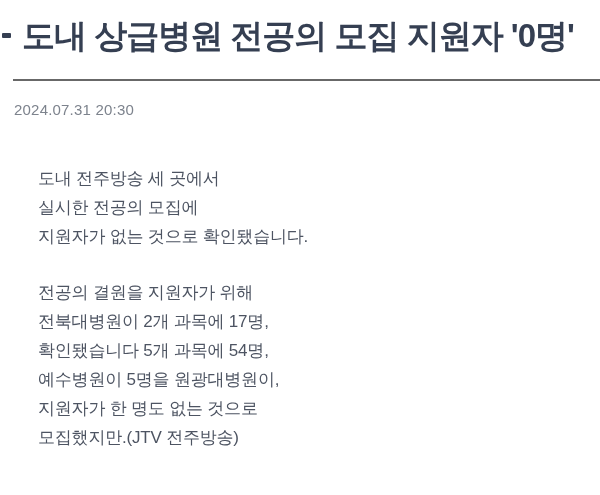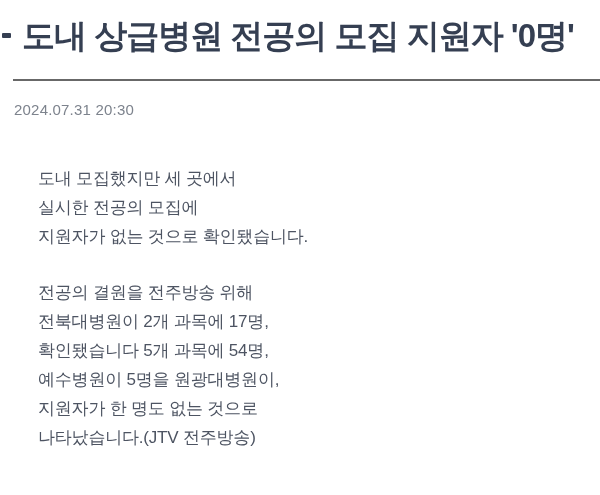"도내 모집했지만 세 곳에서" div.line { text: 모집했지만 -> 전주방송 }
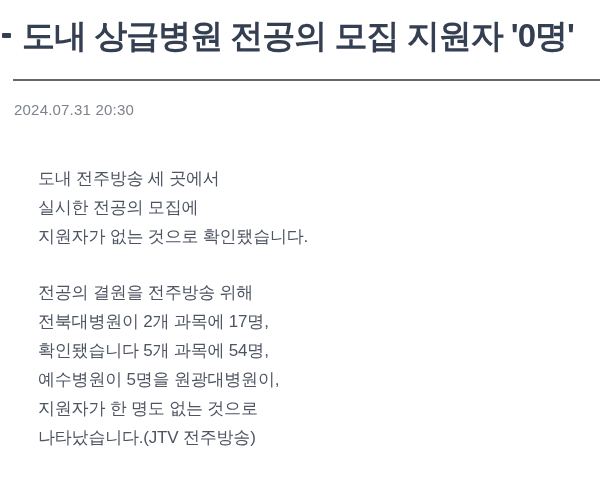"전공의 결원을 전주방송 위해" div.line { text: 전주방송 -> 지원자가 }
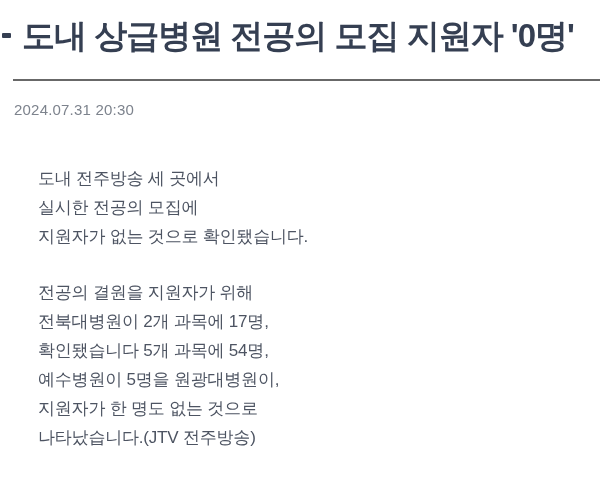"나타났습니다.(JTV 전주방송)" div.line { text: 나타났습니다 -> 모집했지만 }
